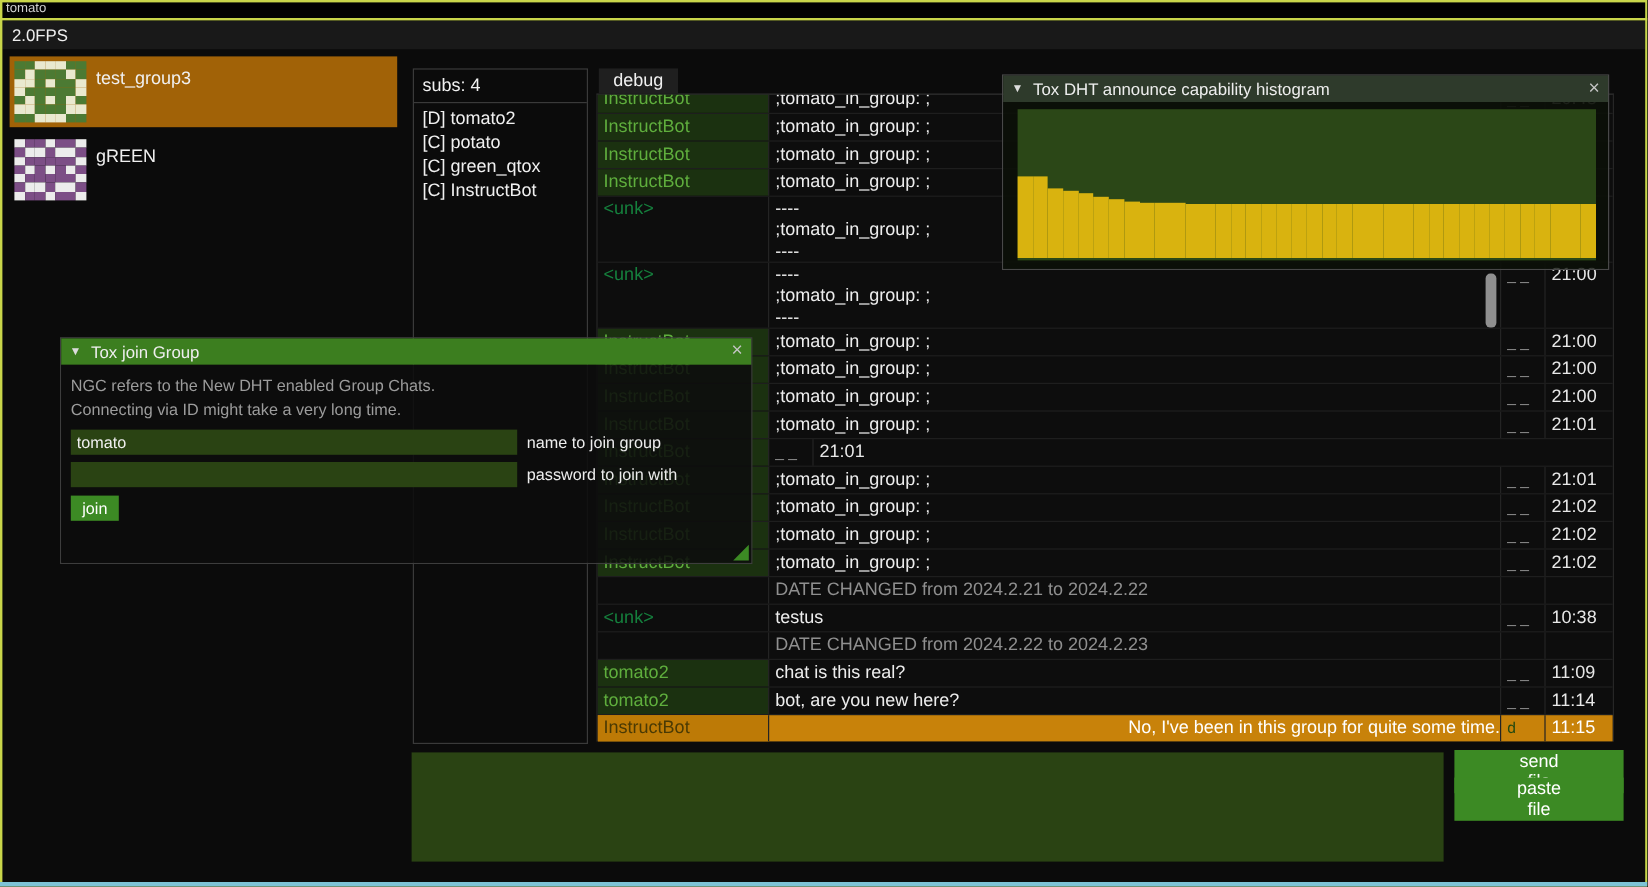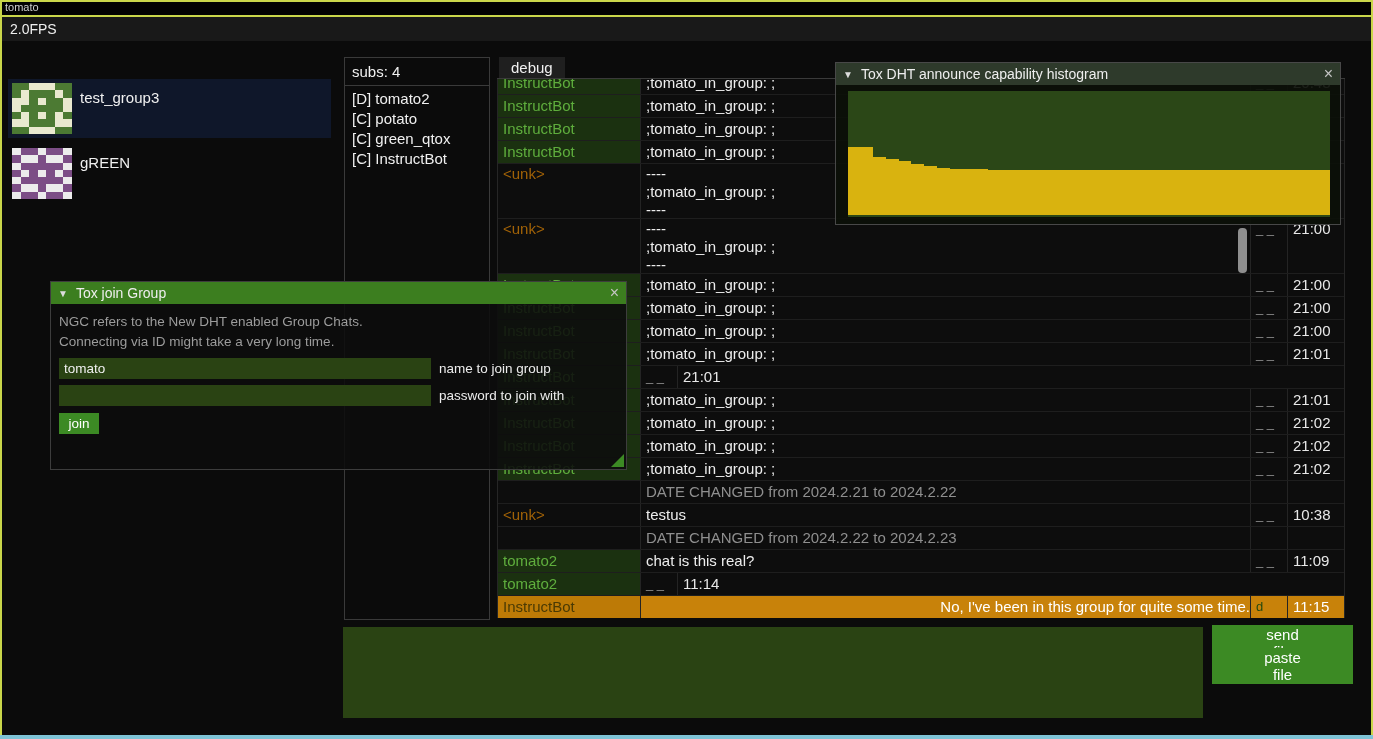"test_group3" .group-row.selected { background: #0f172a -> #a16207; margin-top: 32px -> none }
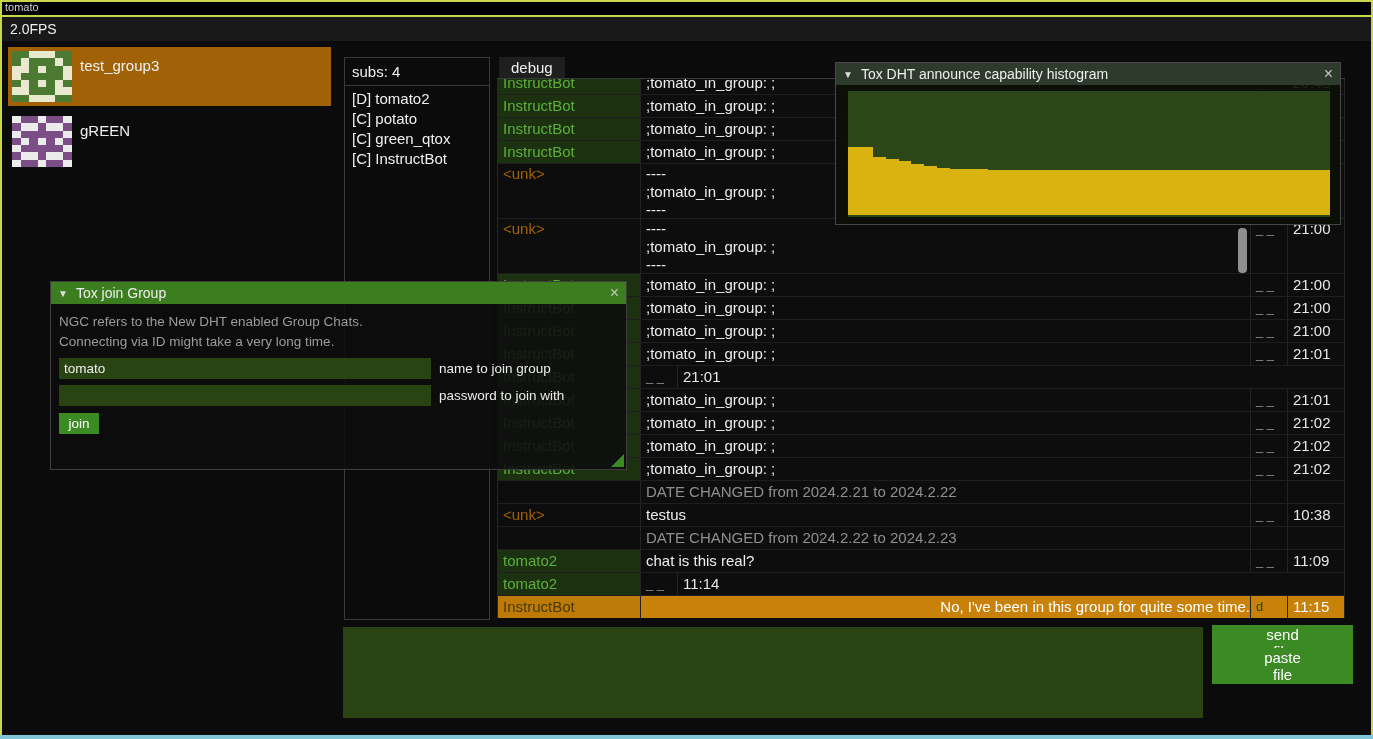"<unk>" .cell.name { color: #a16207 -> #15803d }
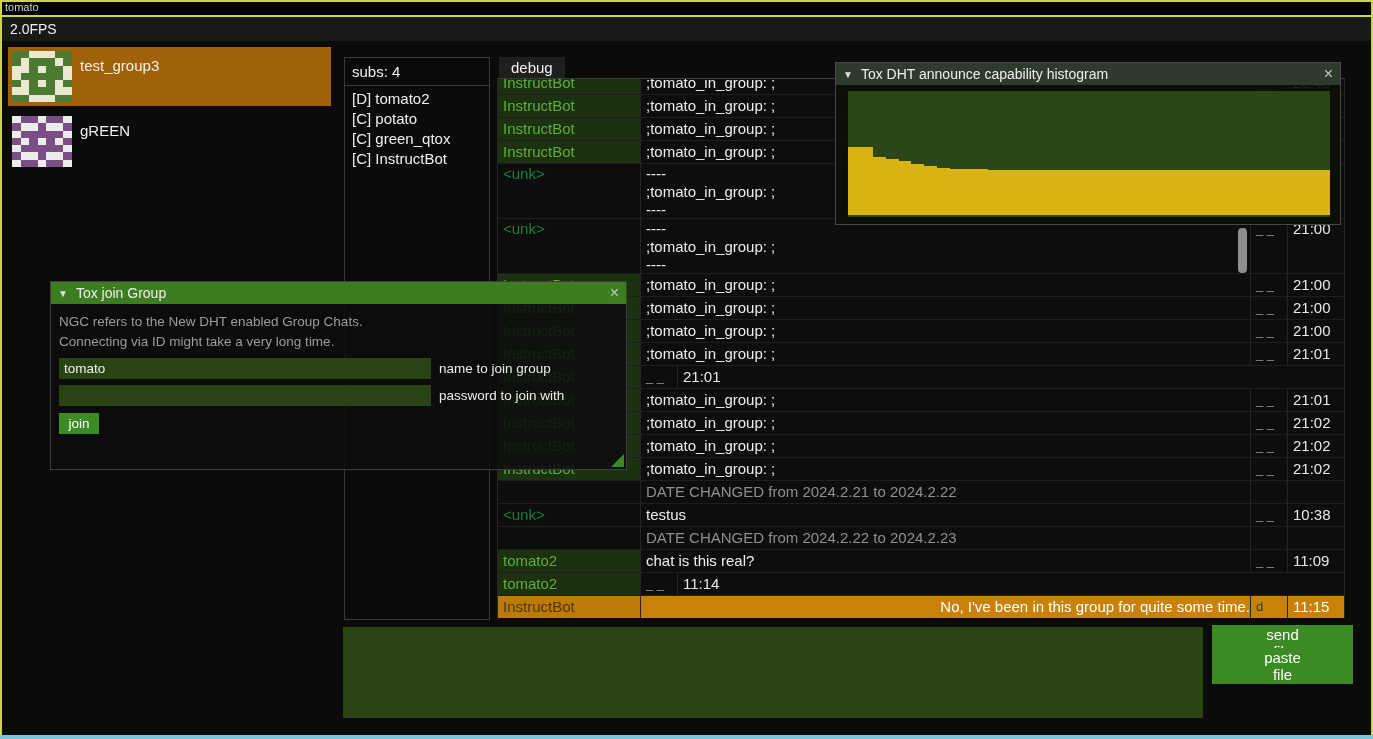"bot, are you new here?" div.cell { html: none -> <div>bot, are you new here?</div> }
